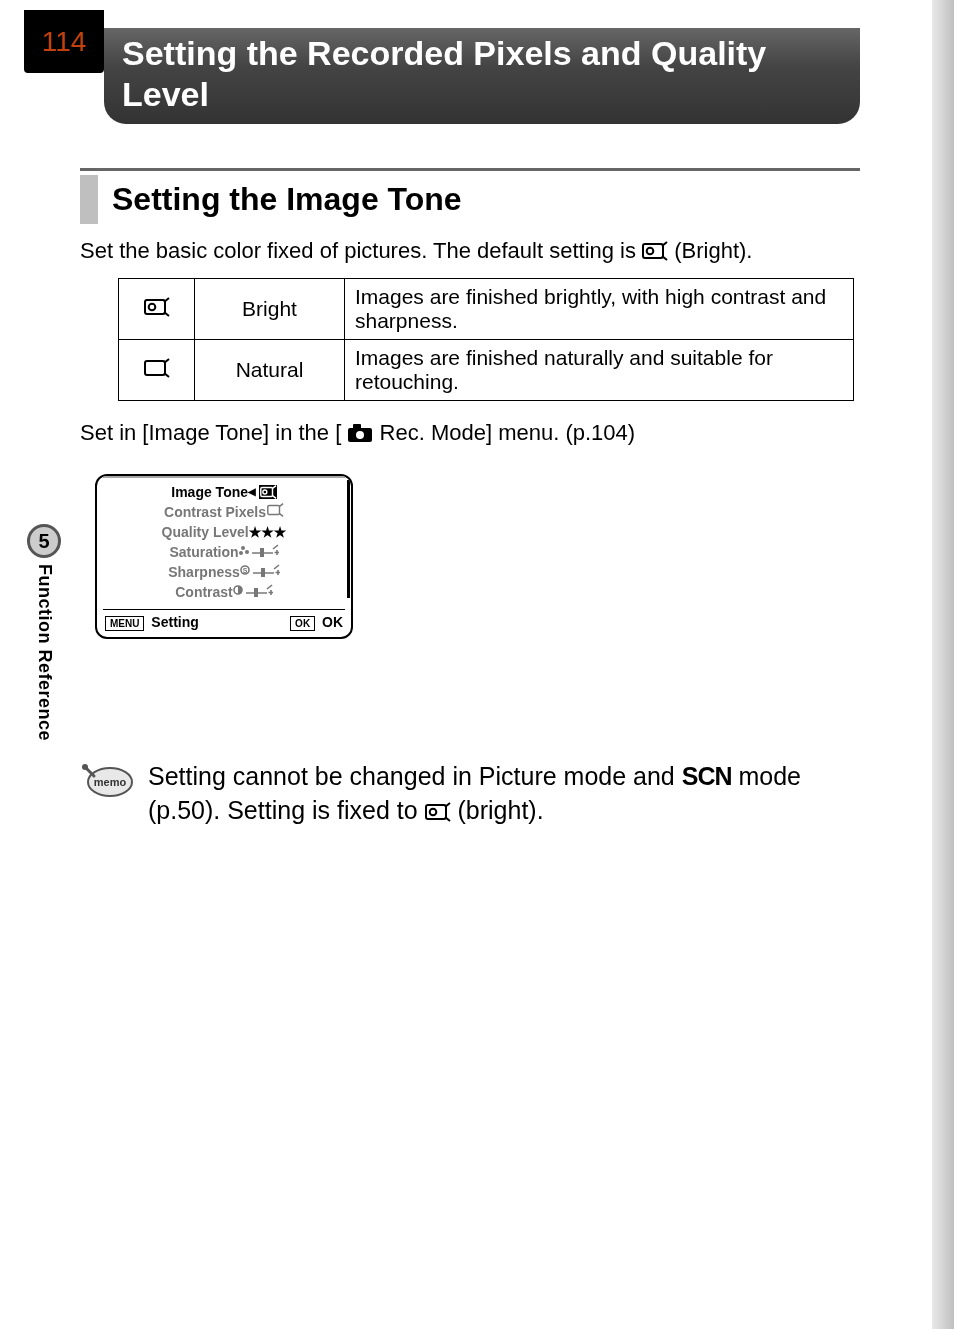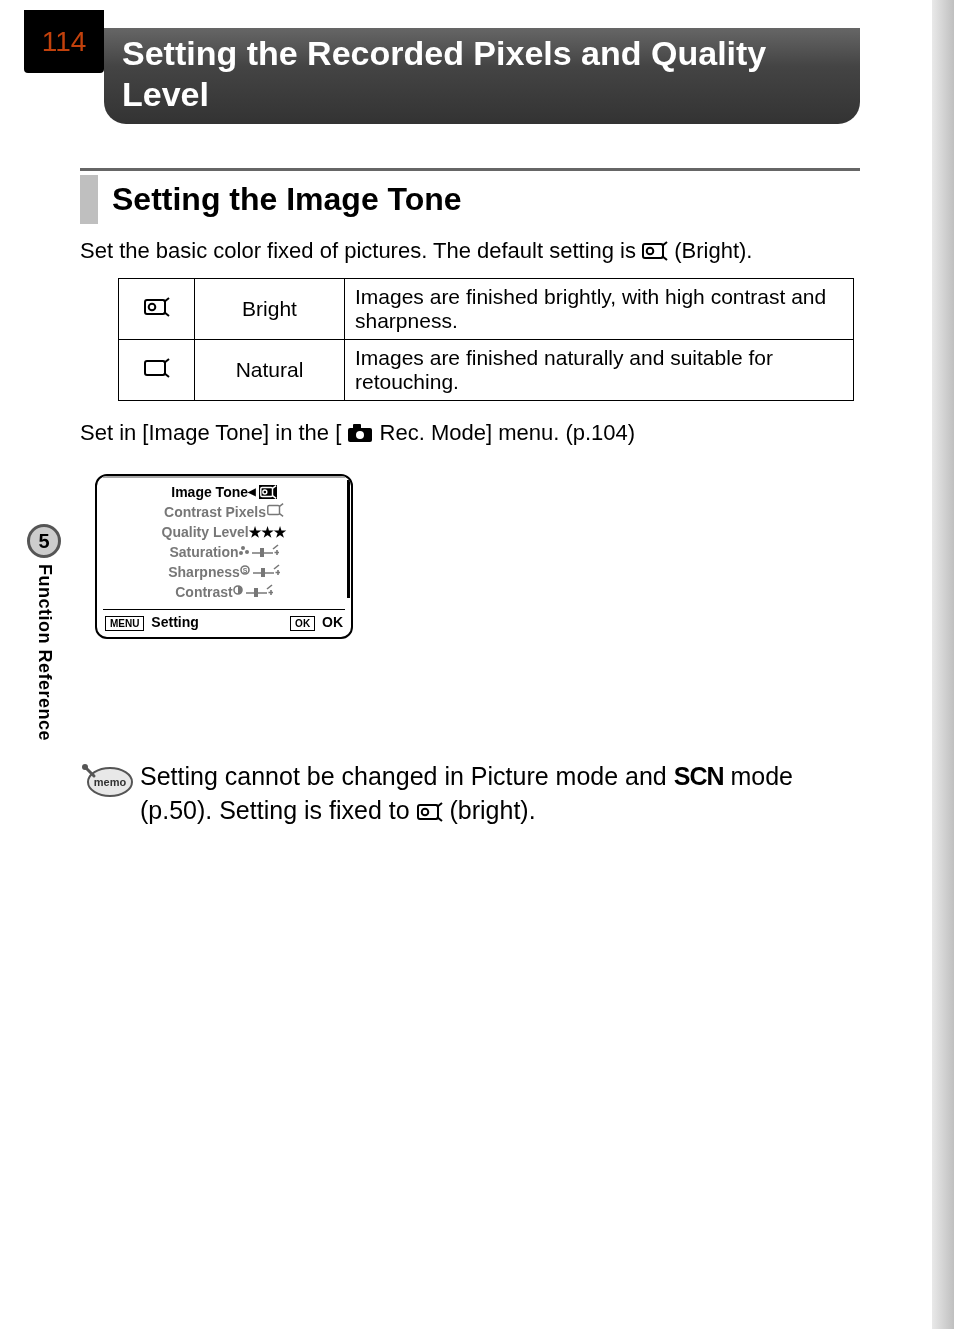"memo" .memo-block { gap: 4px -> 12px }
